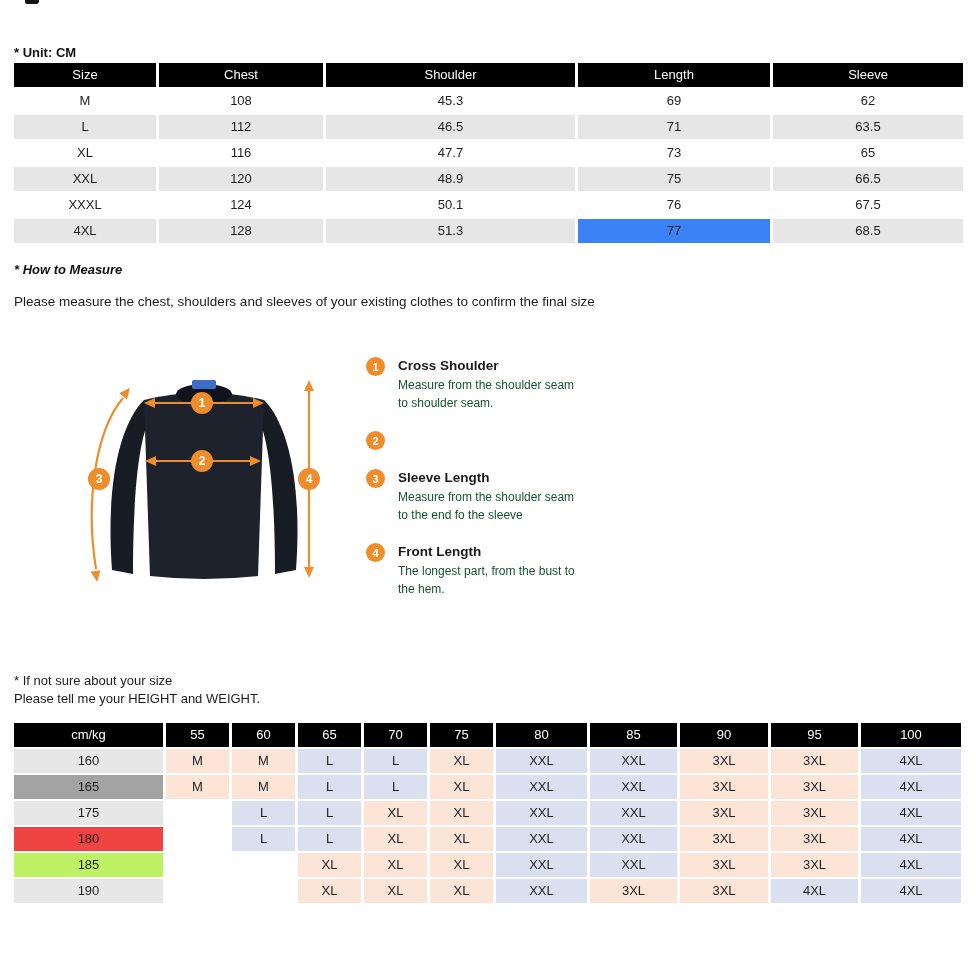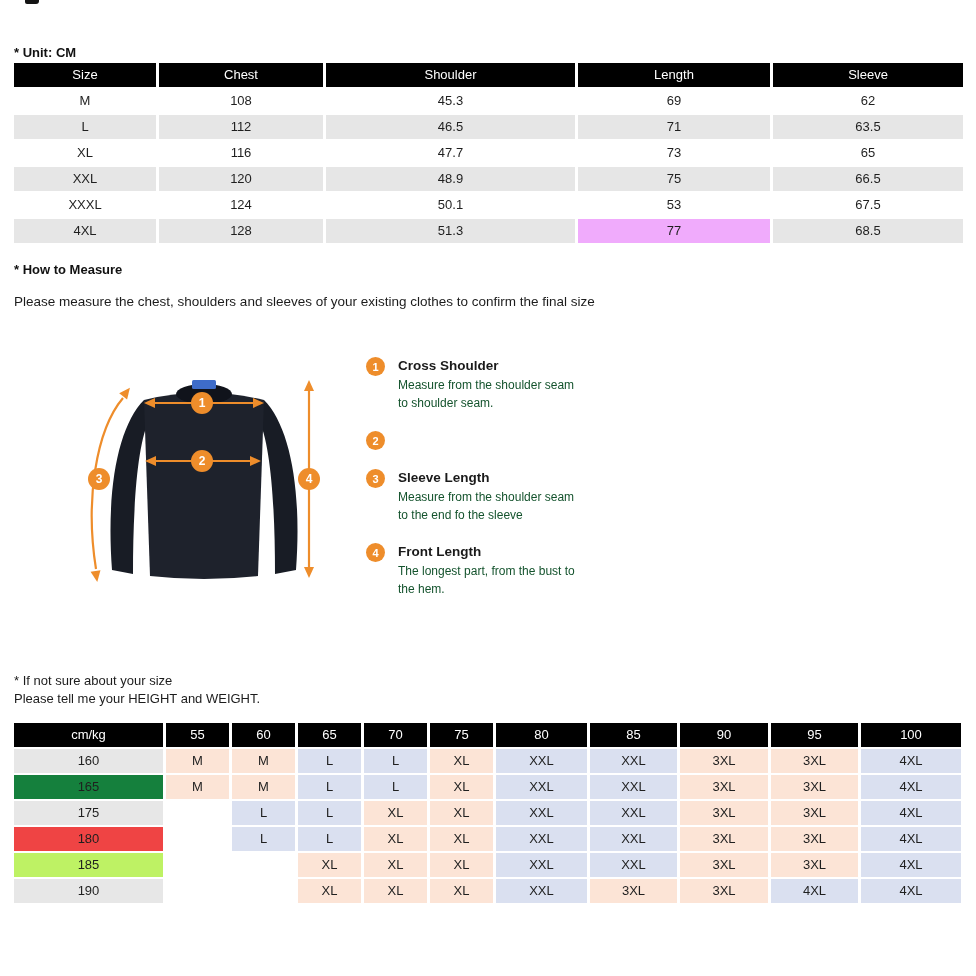"53" td { text: 53 -> 76 }
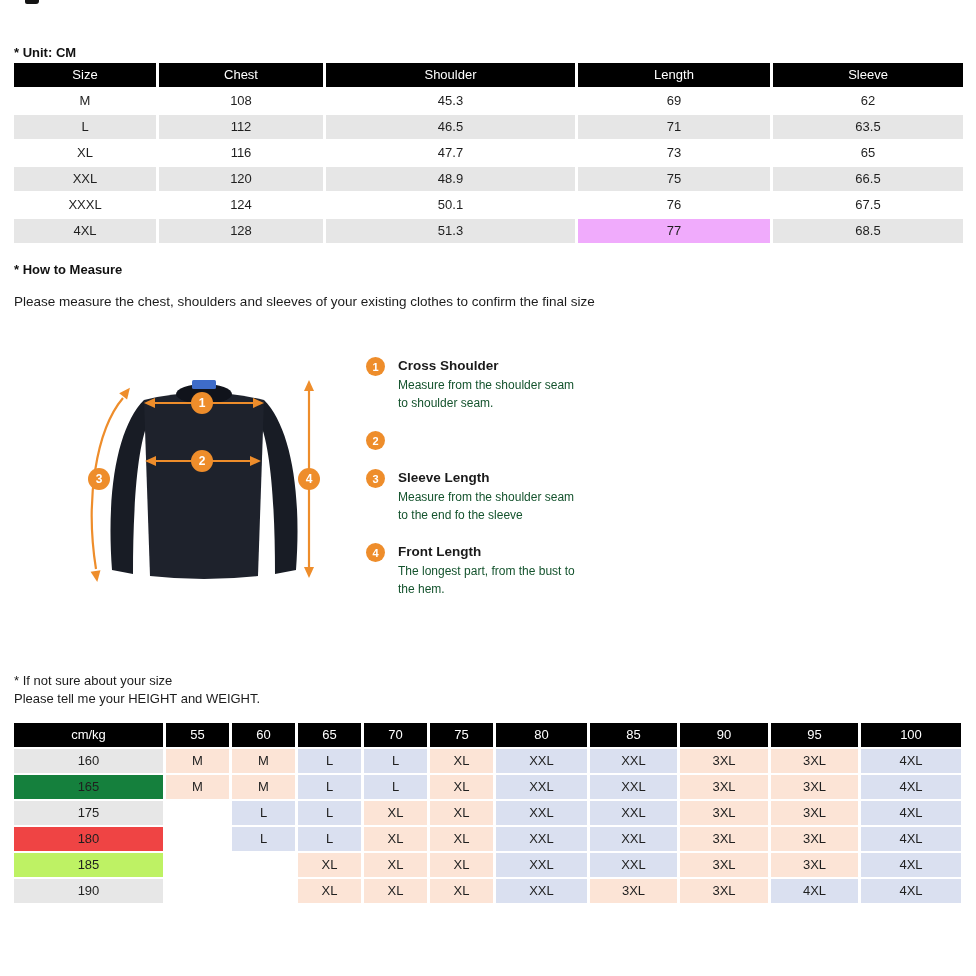"77" td { background: #f0abfc -> #3b82f6 }
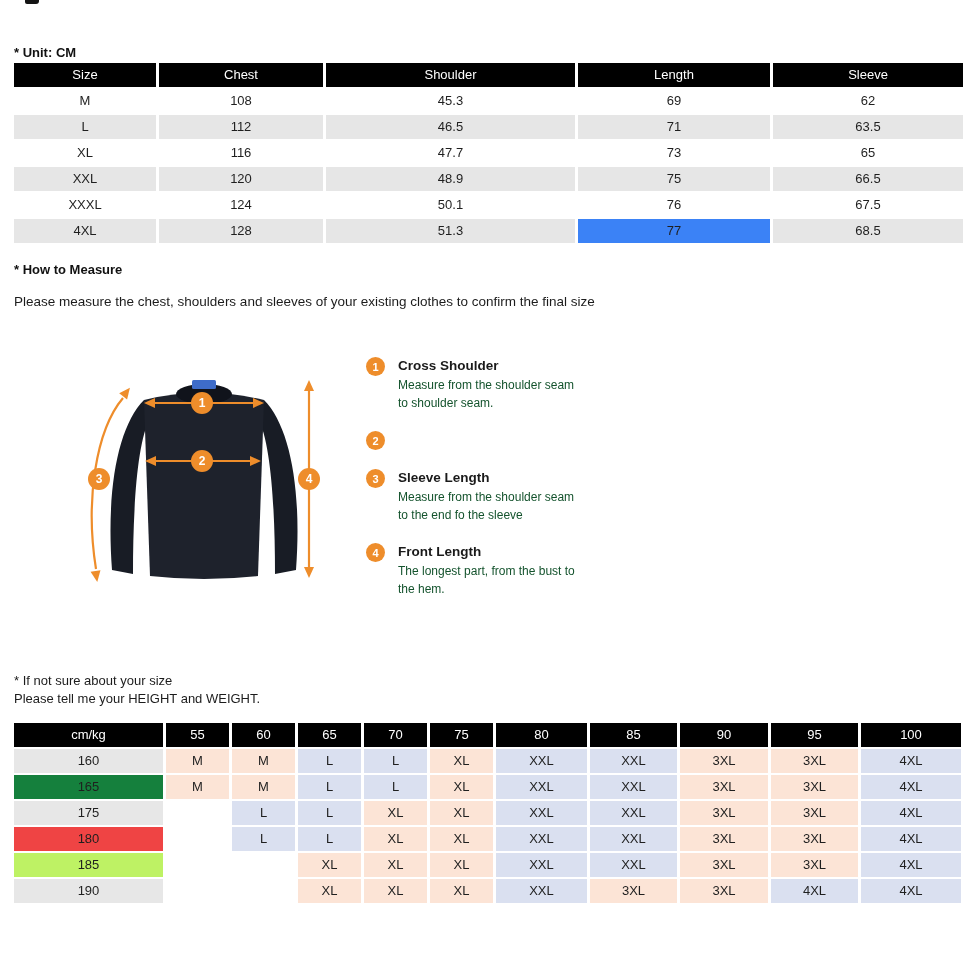"* How to Measure" .how-heading { font-style: none -> italic }
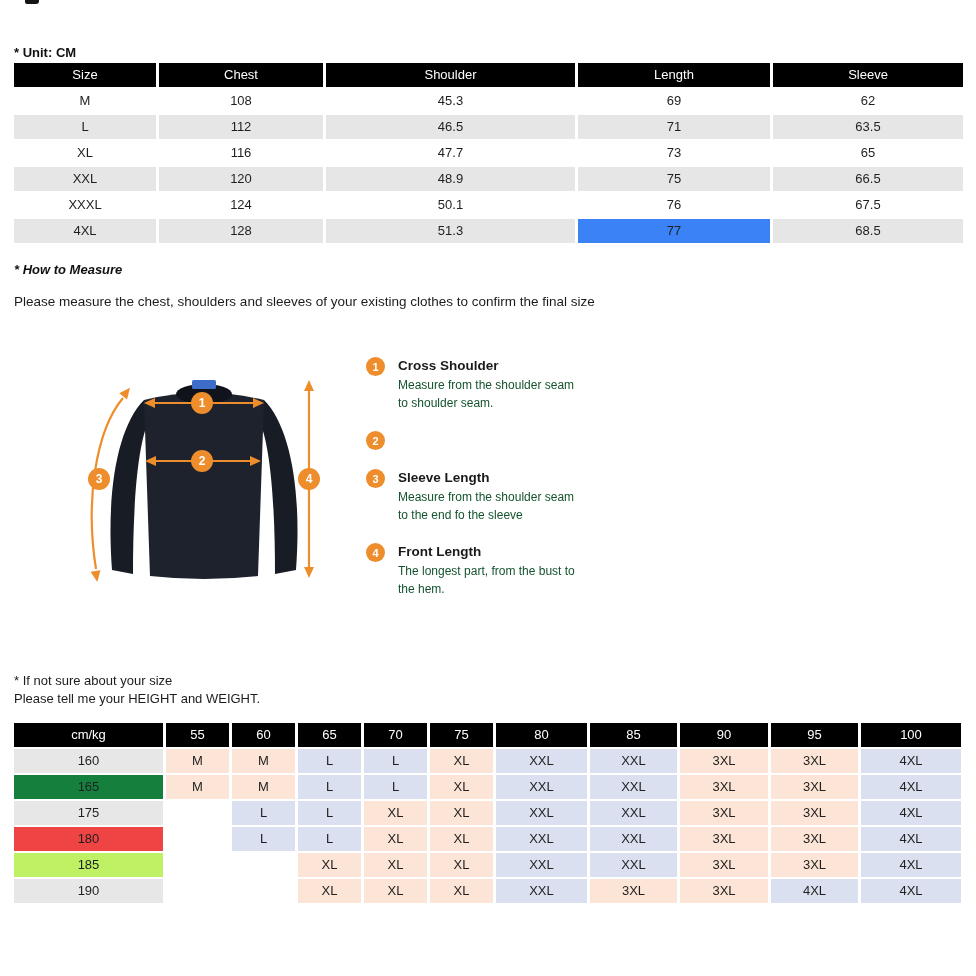"165" td { background: #15803d -> #a3a3a3 }
